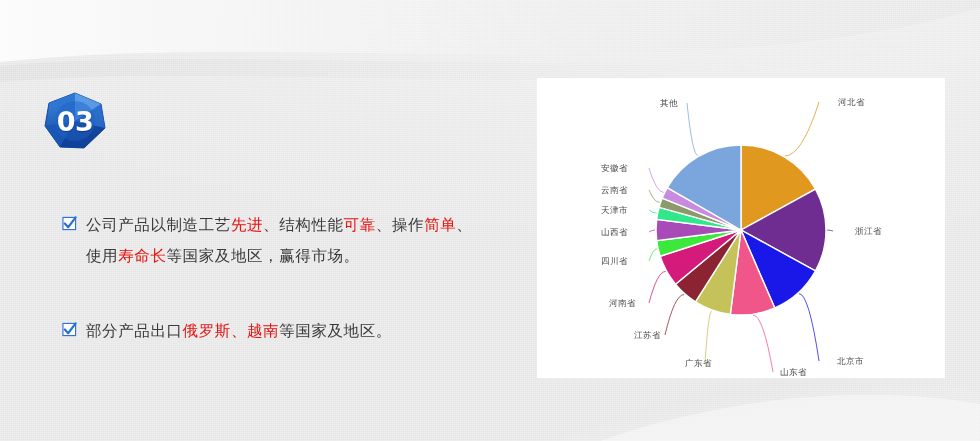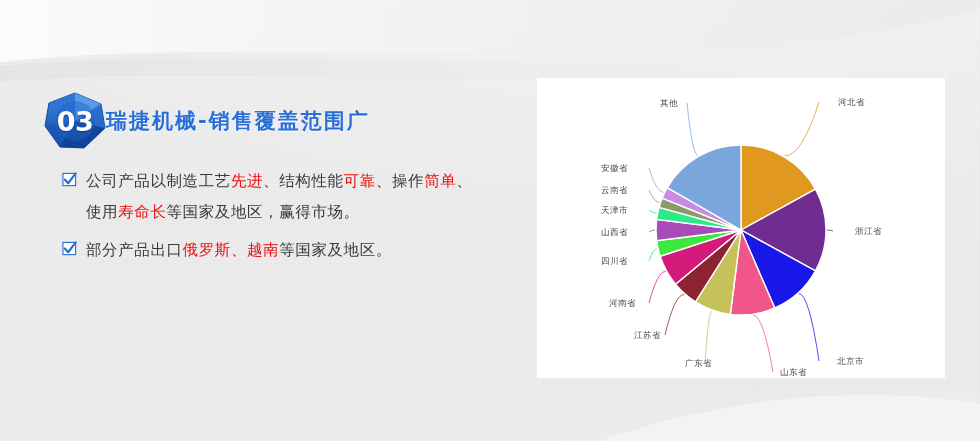"03" .headrow { gap: 0 -> 14px }
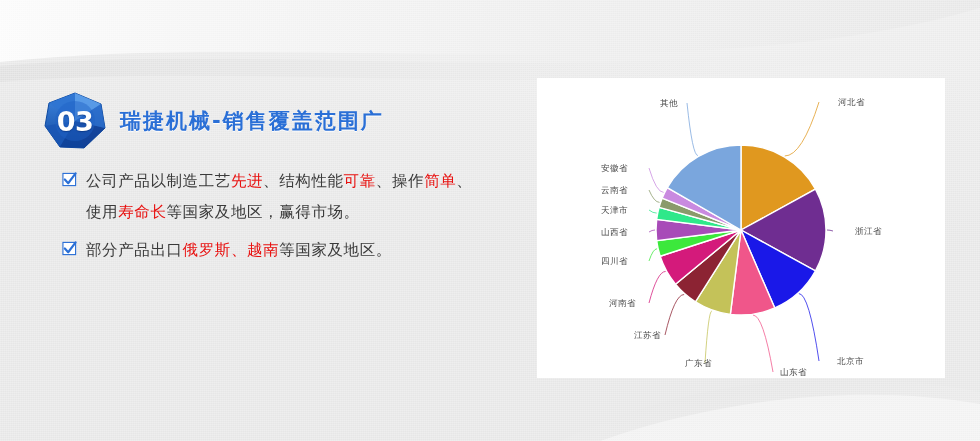"瑞捷机械-销售覆盖范围广" div.title { html: <div>瑞捷机械-销售覆盖范围广</div> -> none }
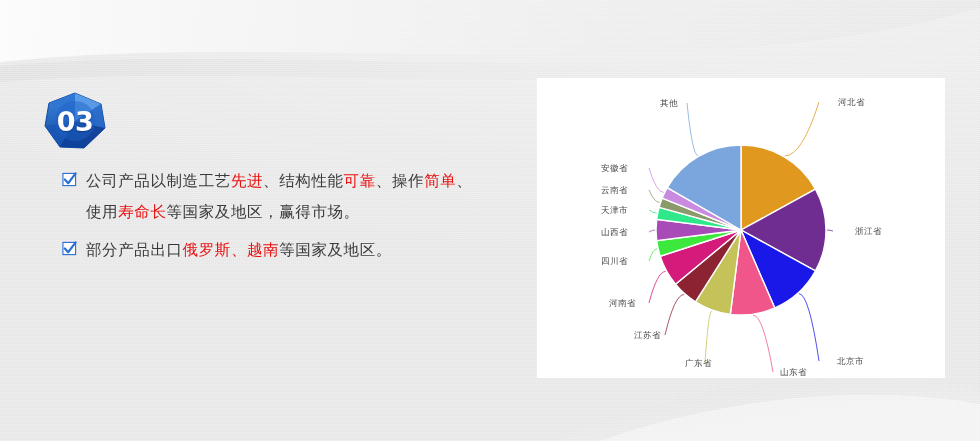"公司产品以制造工艺先进、结构性能可靠、操作简单、" .blk { margin-top: none -> 44px }
